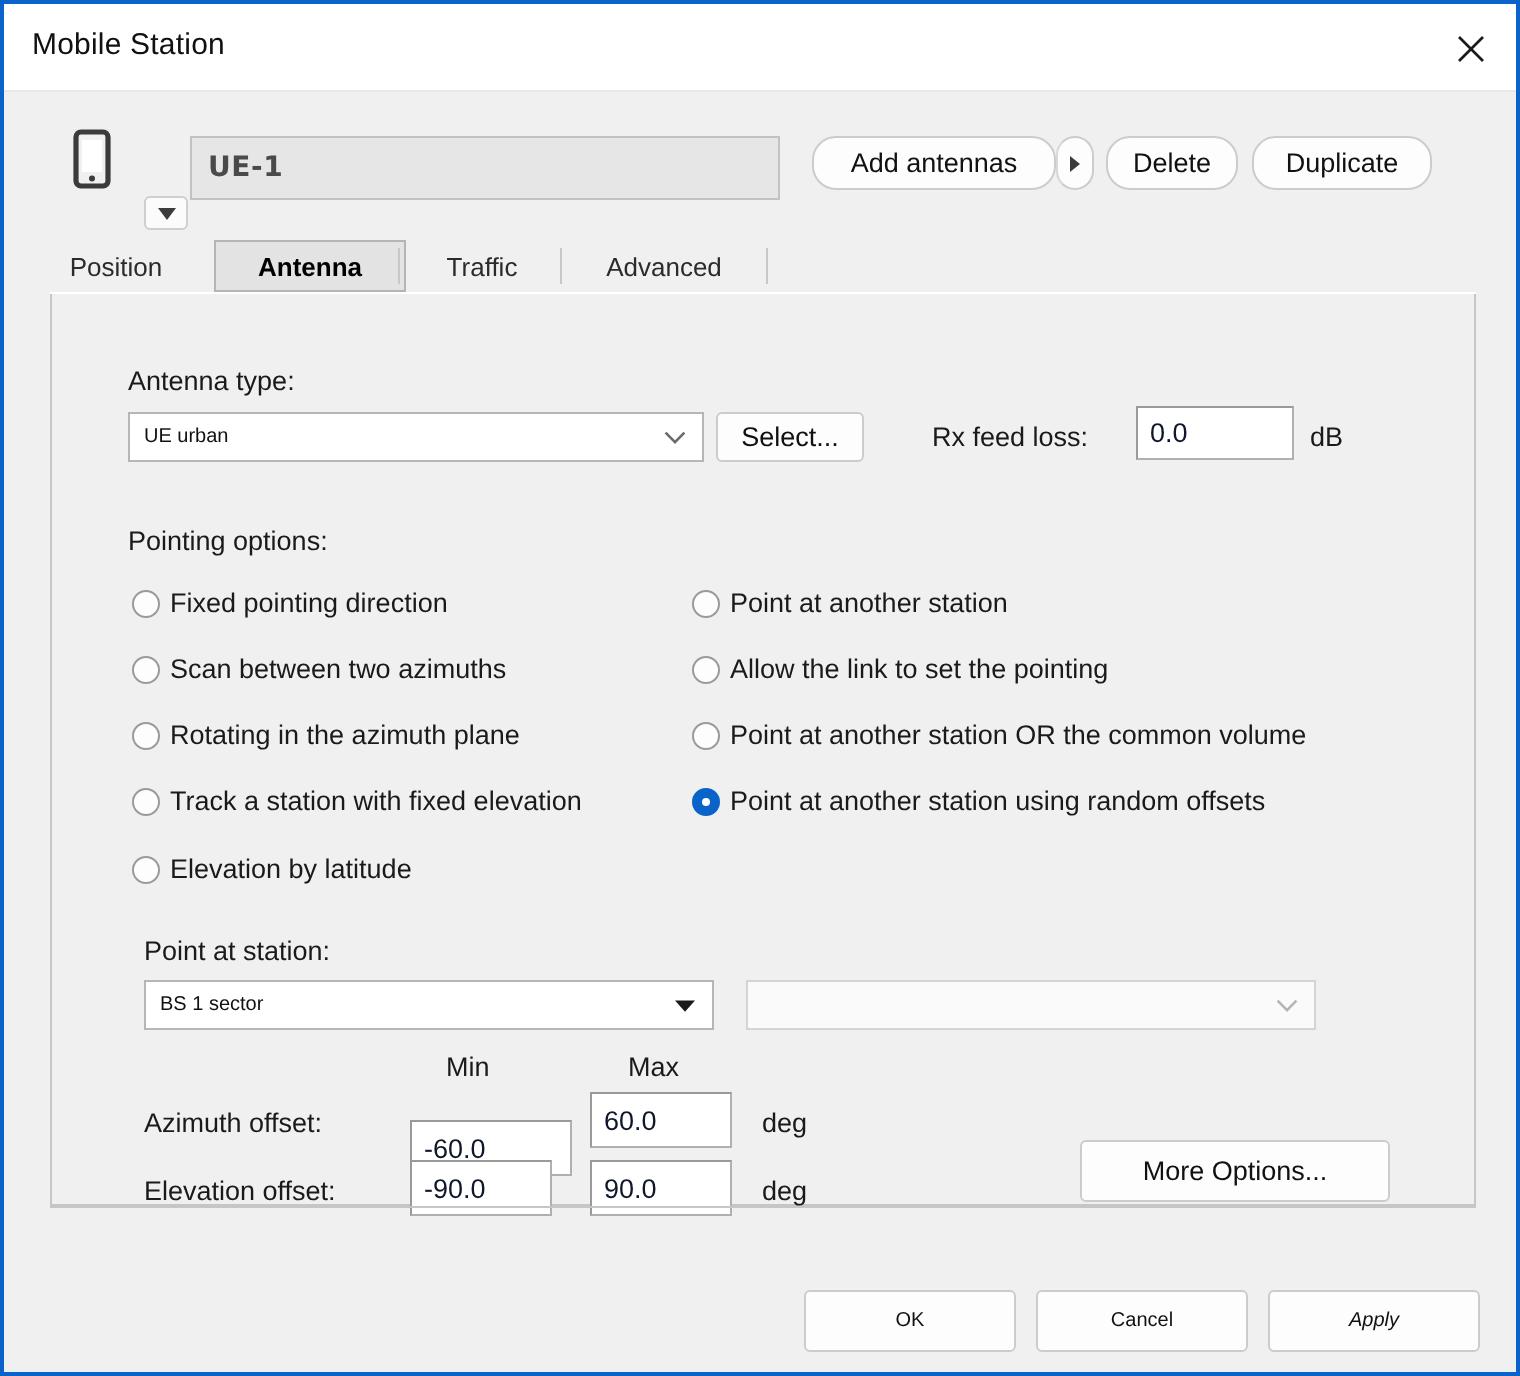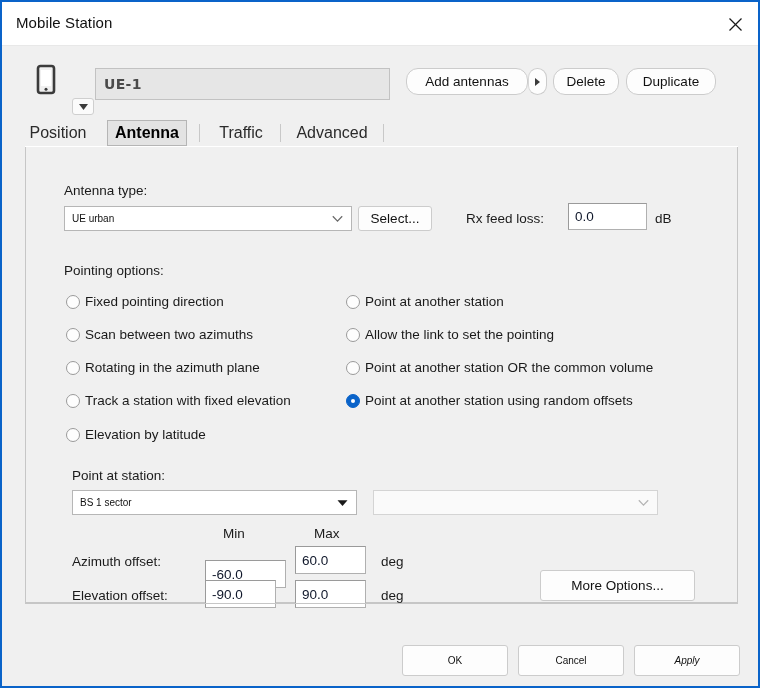"Position" .tab { font-size: 16px -> 13px }
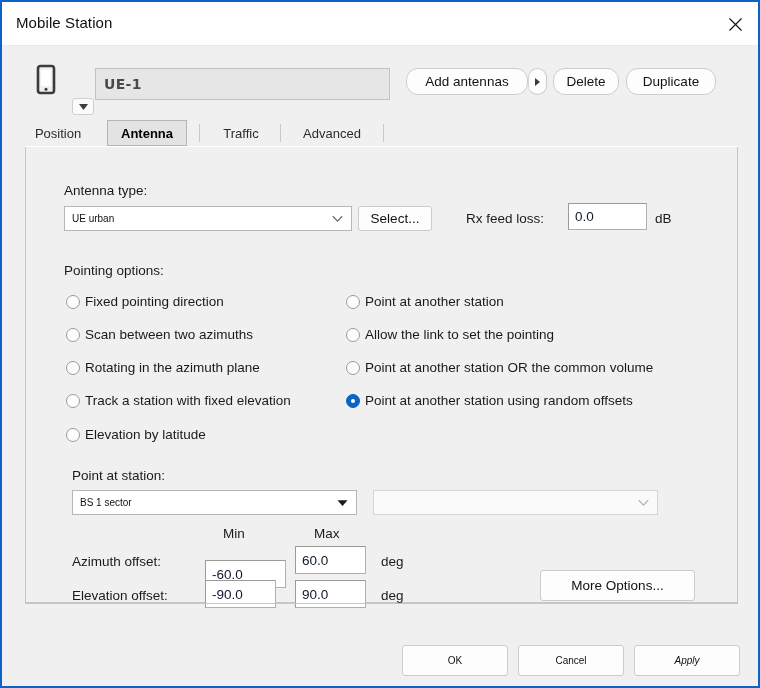"Antenna" #tab-antenna { width: 80px -> 96px }
